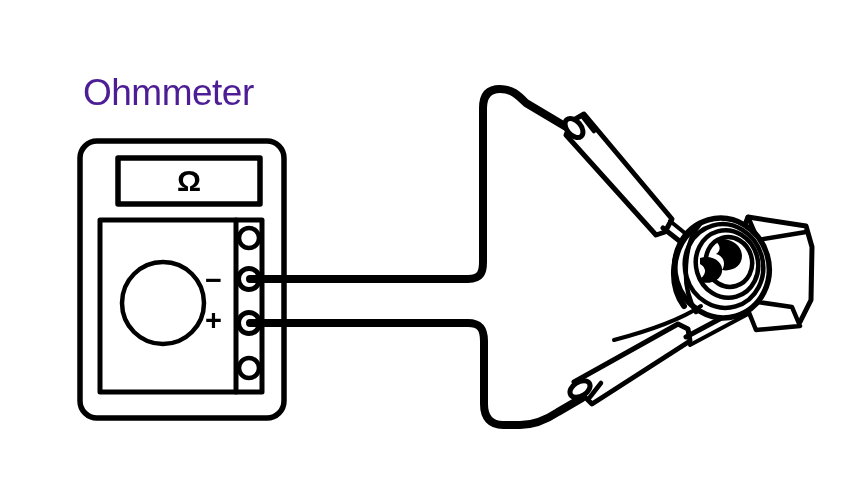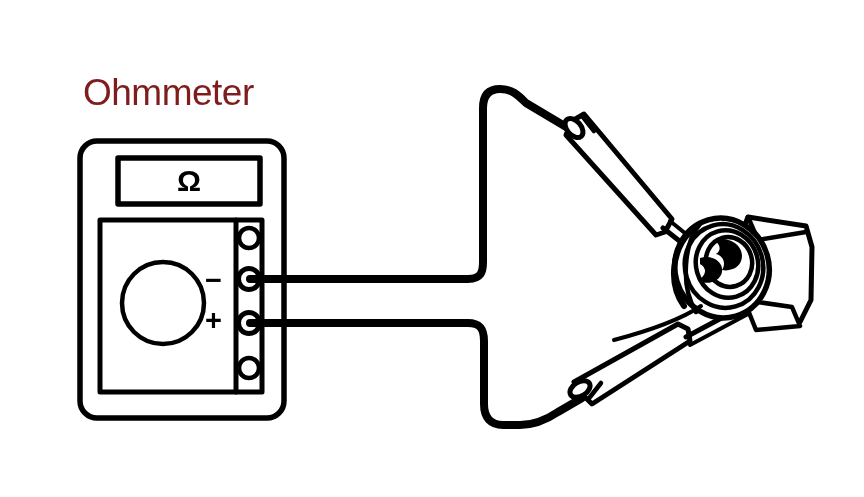"Ohmmeter" #title-label { color: #7f1d1d -> #4c1d95 }
